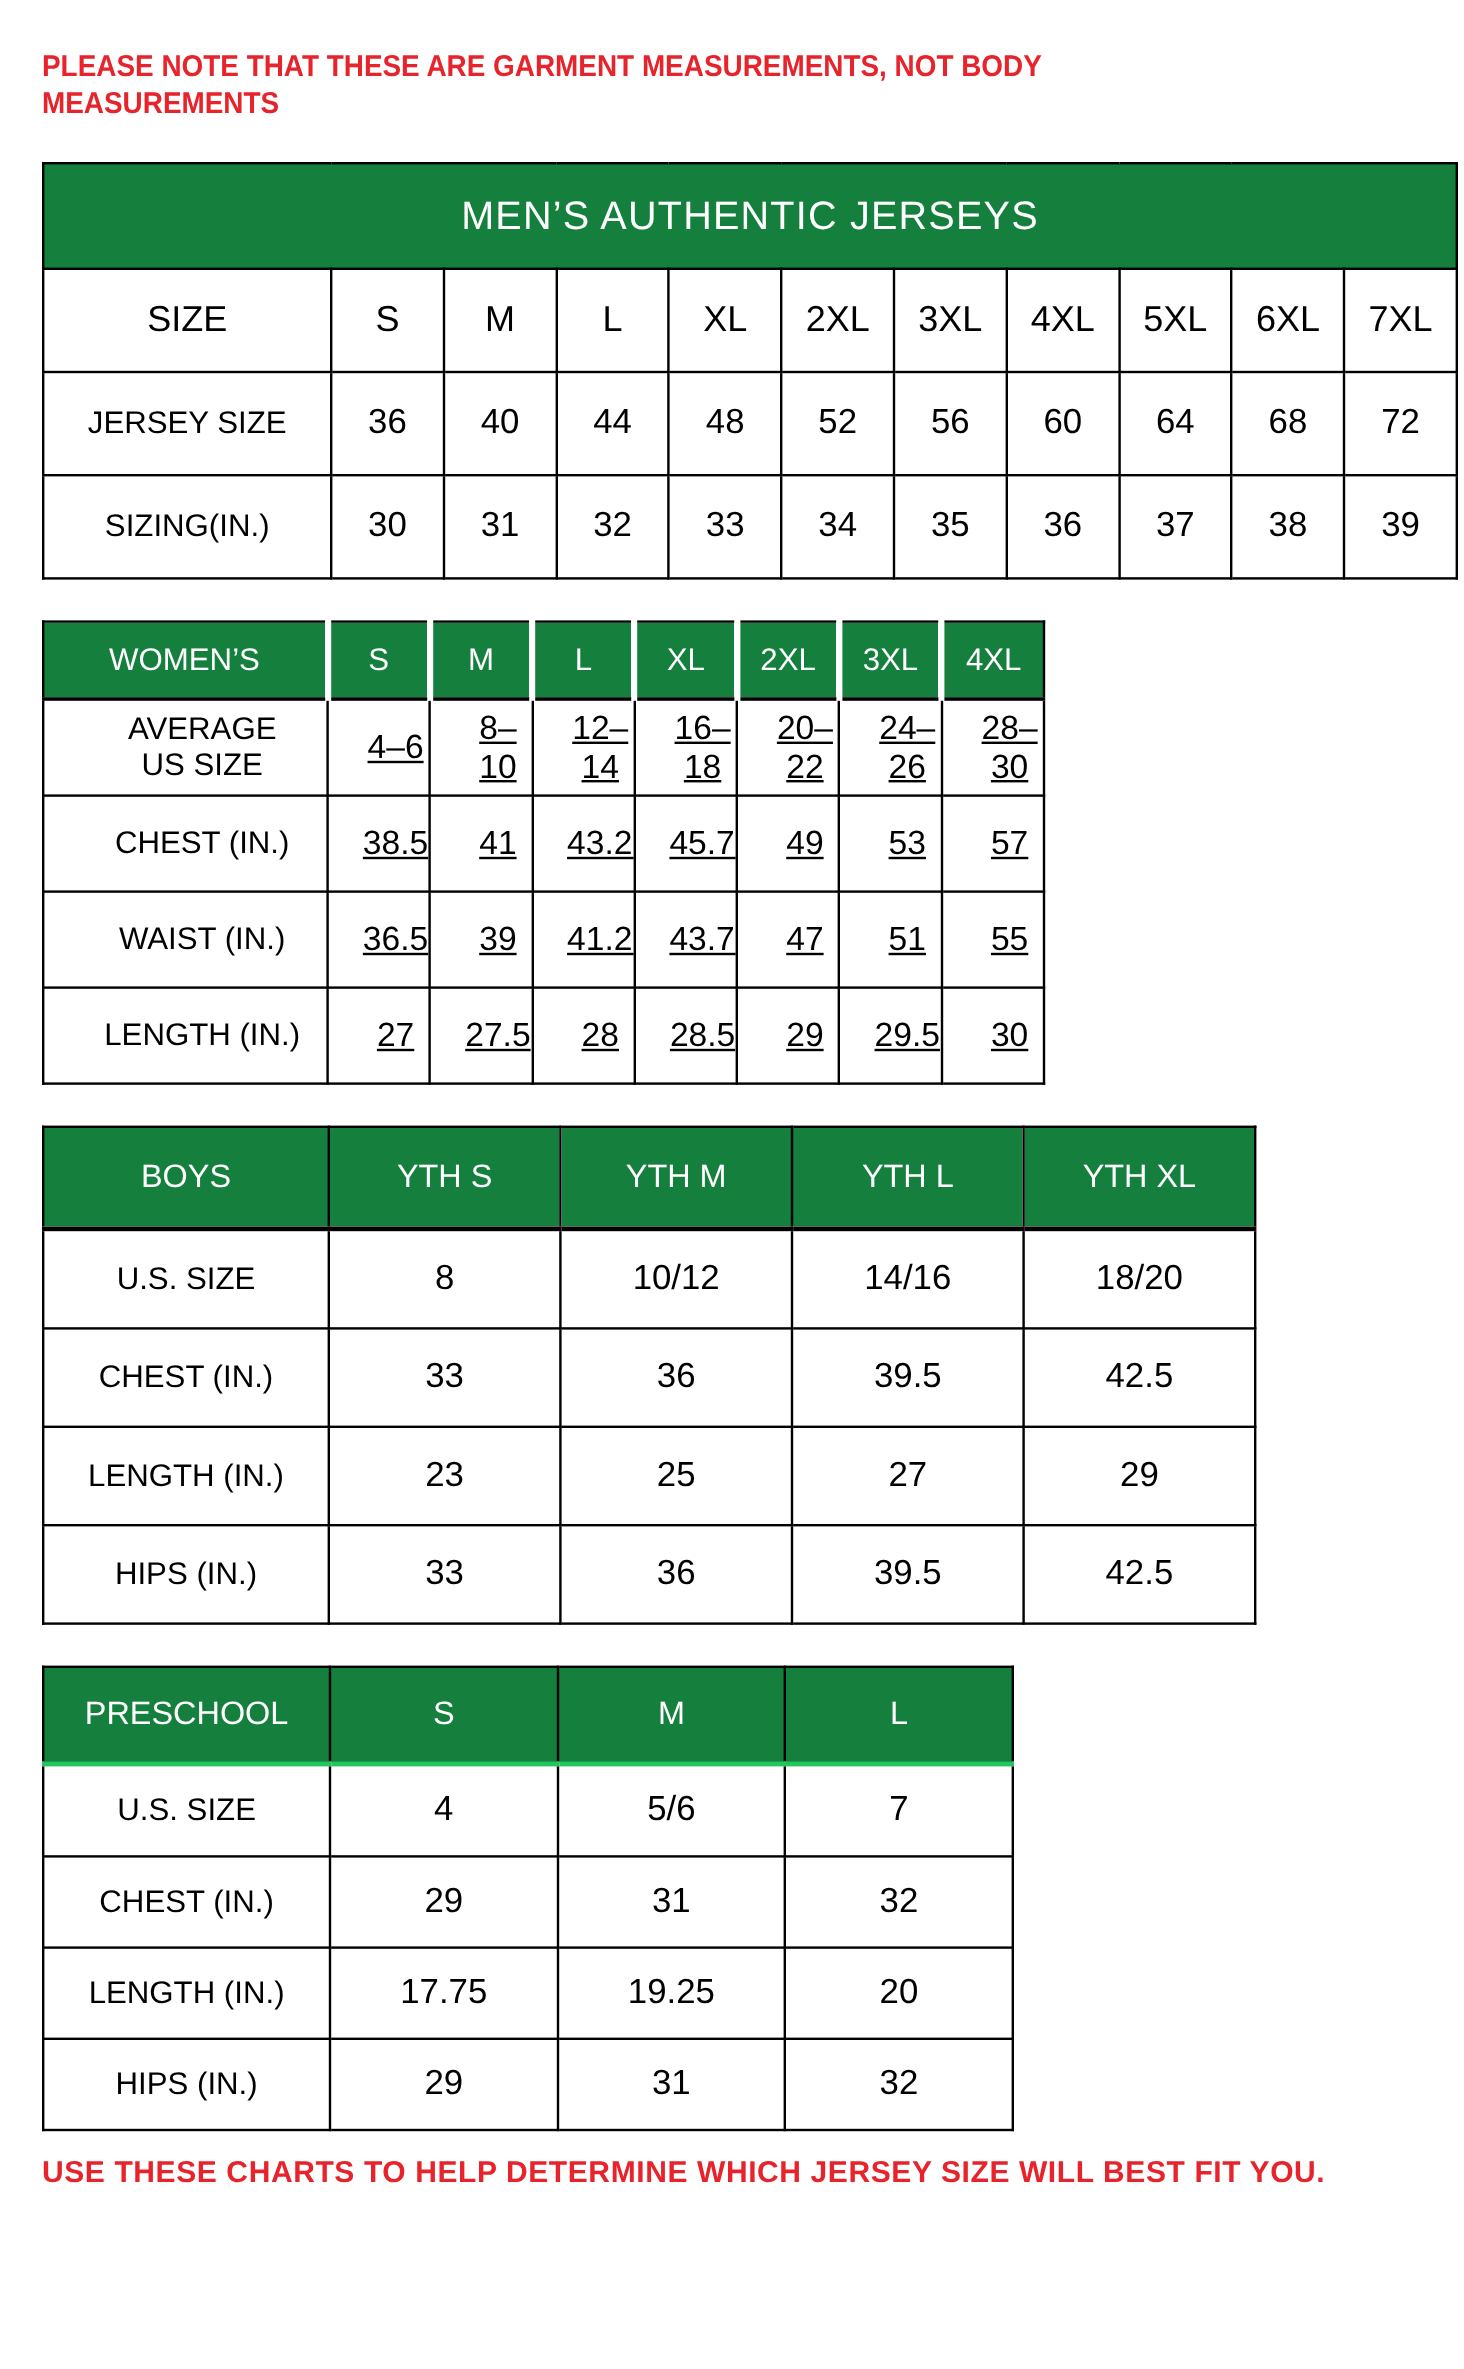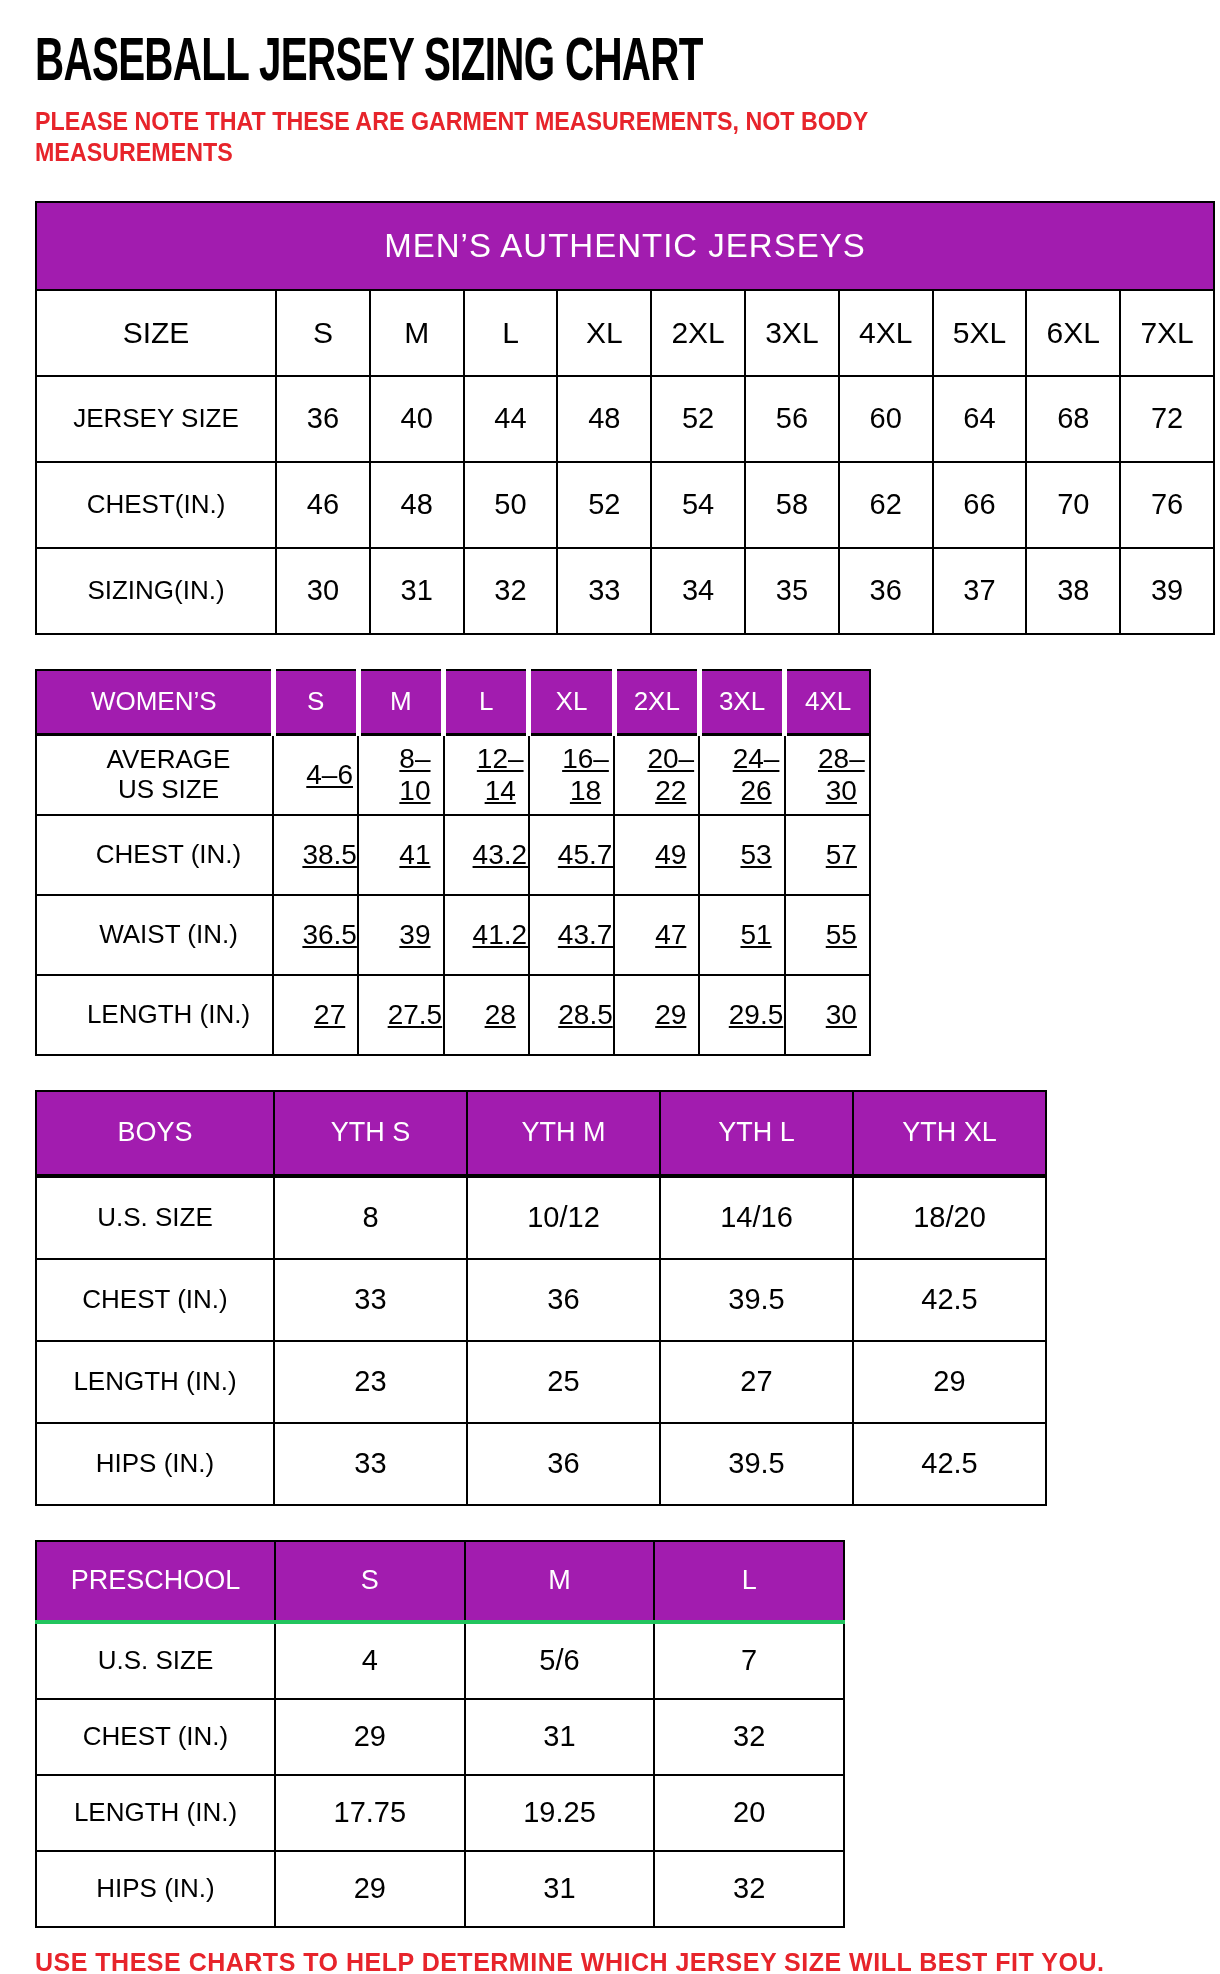"BASEBALL JERSEY SIZING CHART" div.title-wrap { html: <div> <div>BASEBALL JERSEY SIZING CHART</div> </div> -> none }
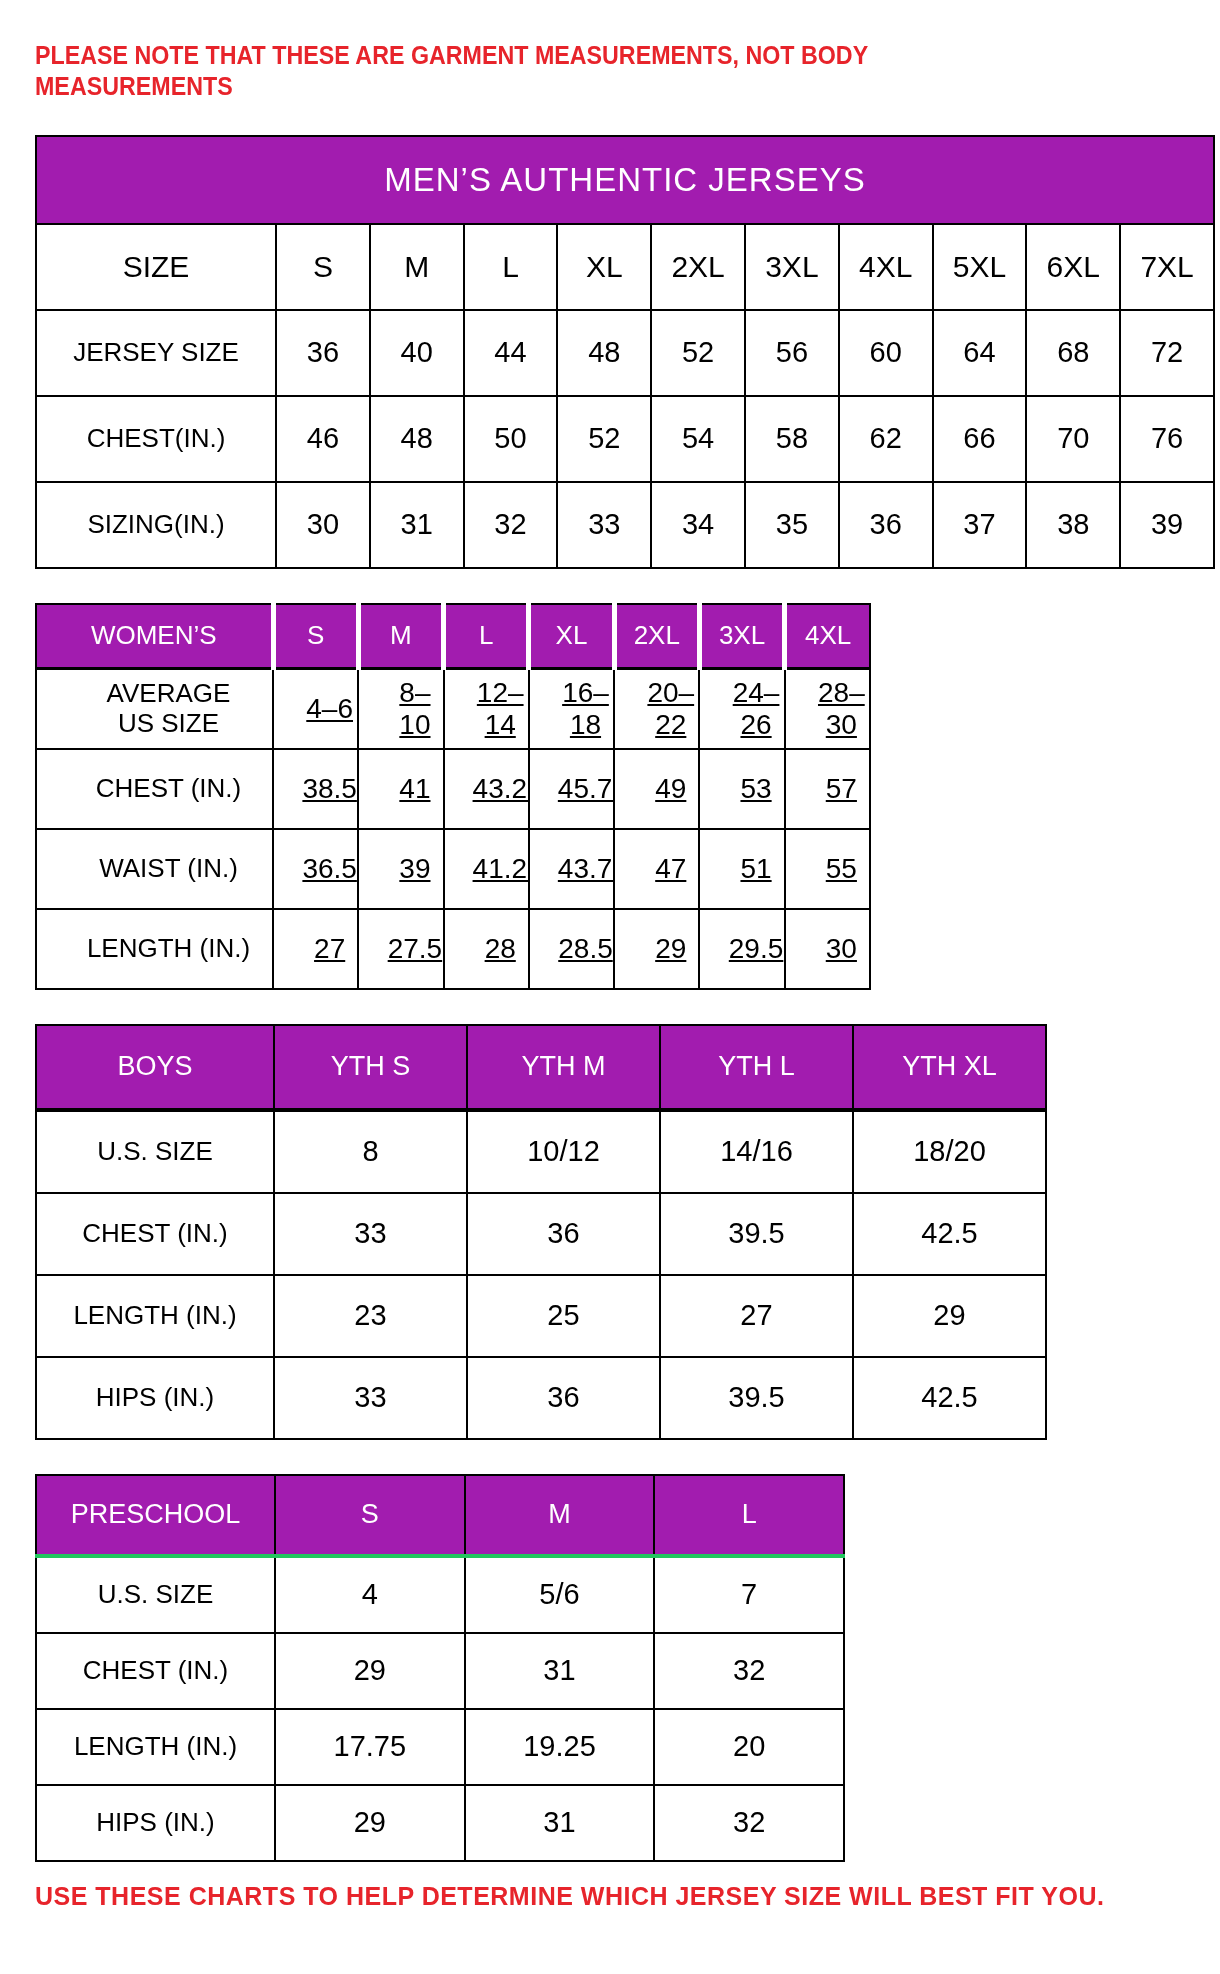"MEN’S AUTHENTIC JERSEYS" .tbl thead th { background: #a21caf -> #15803d }
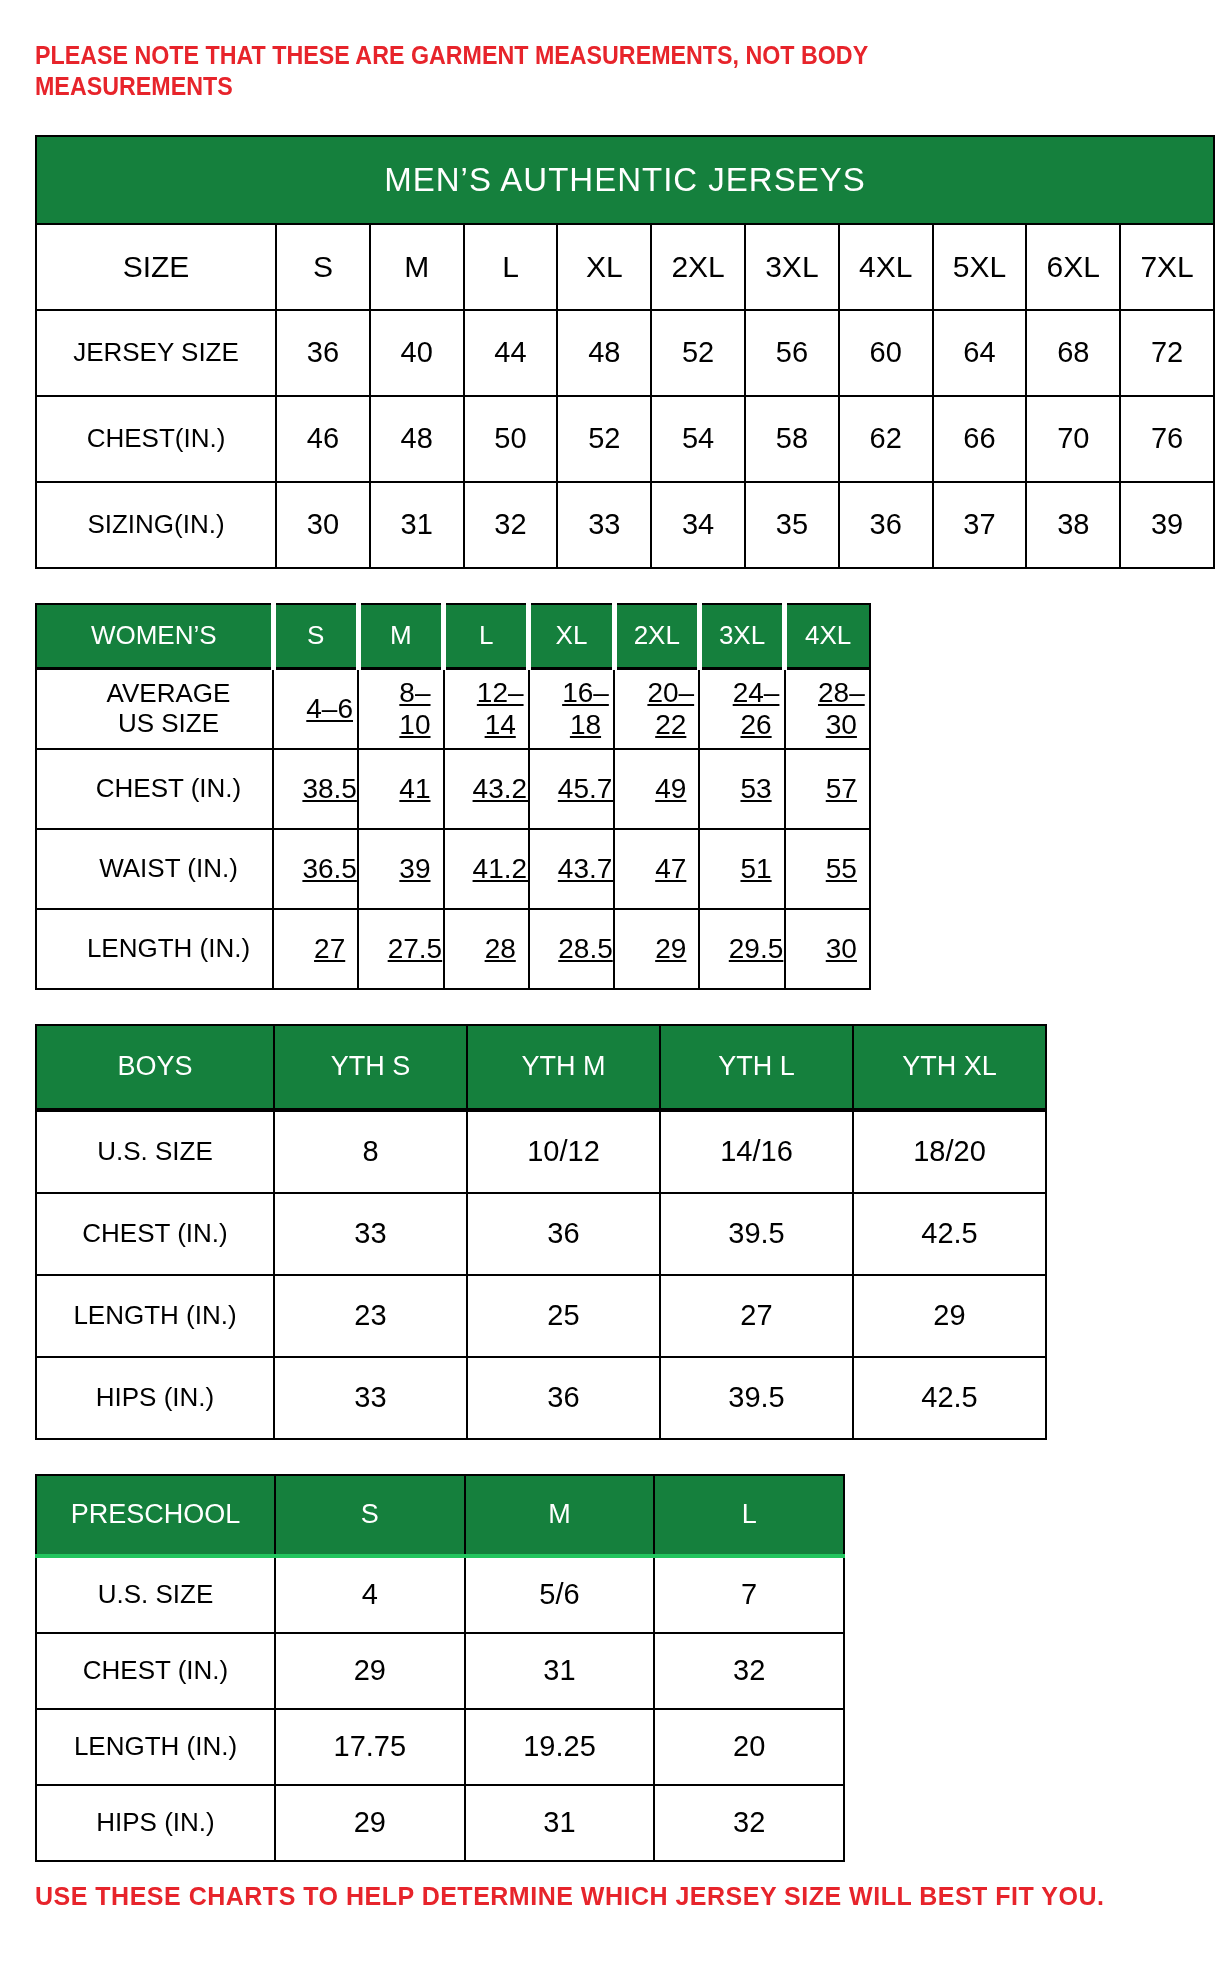"CHEST(IN.)" tr { html: <tr> <td>CHEST(IN.)</td> <td>46</td> <td>48</td> <td>50</td> <td>52</td> <td>54</td> <td>58</td> <td>62</td> <td>66</td> <td>70</td> <td>76</td> </tr> -> none }
